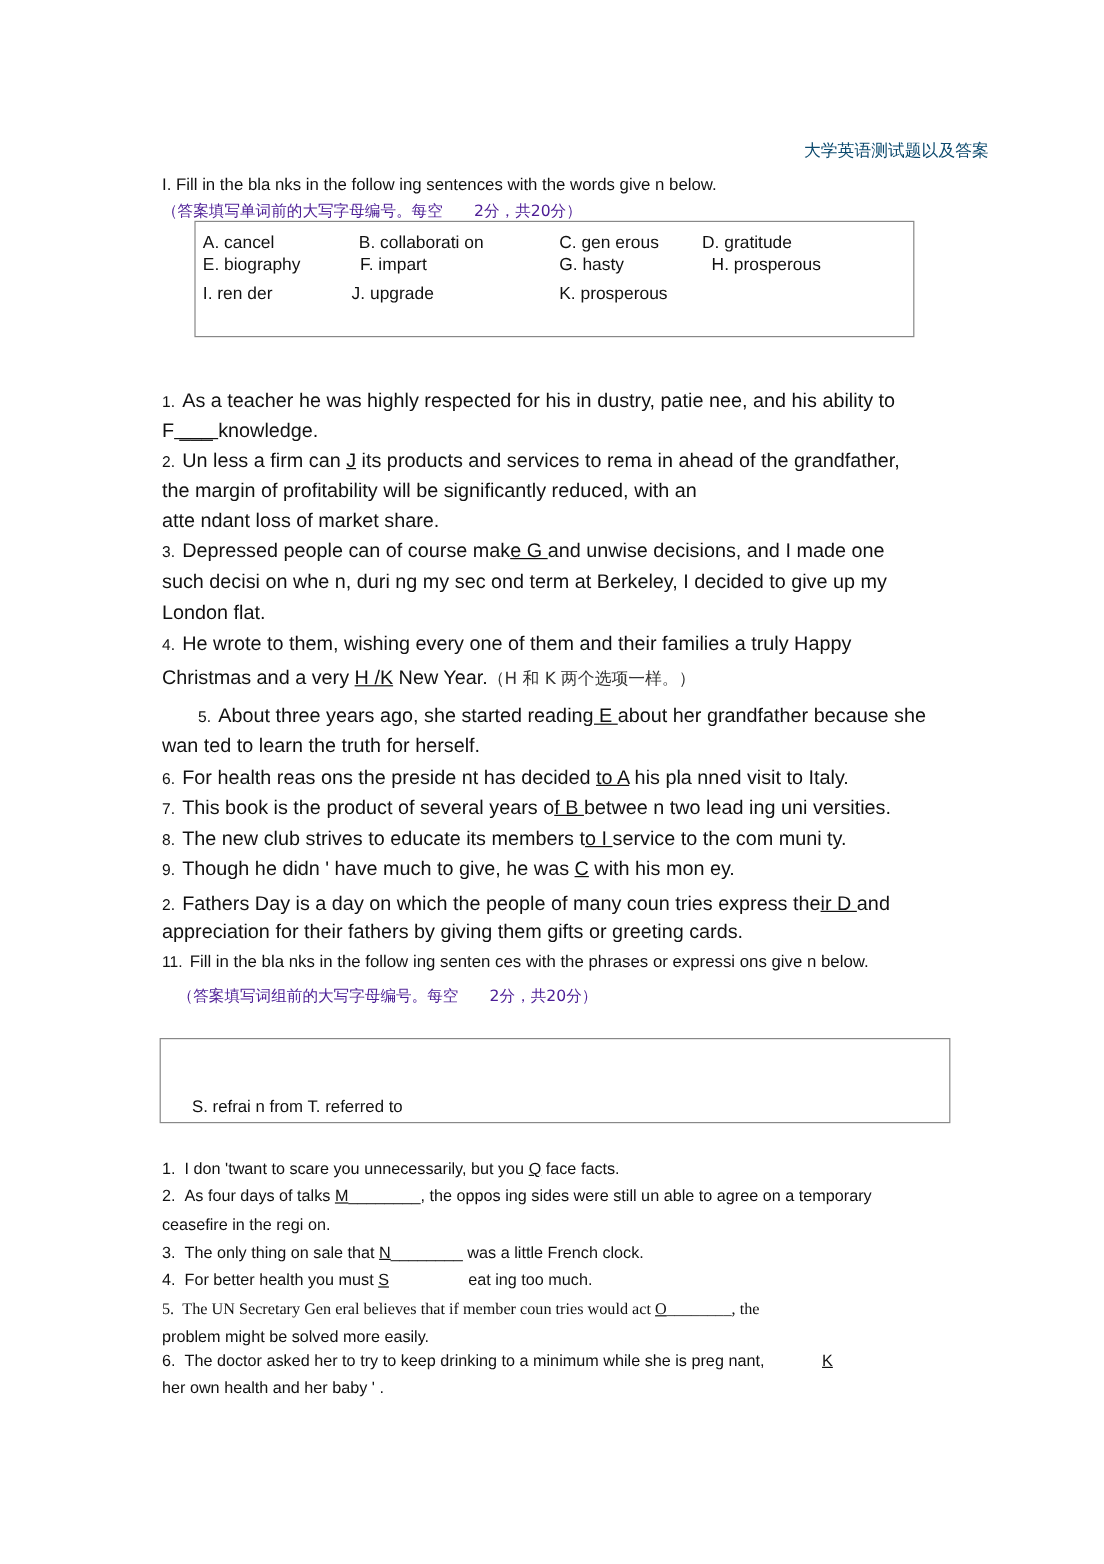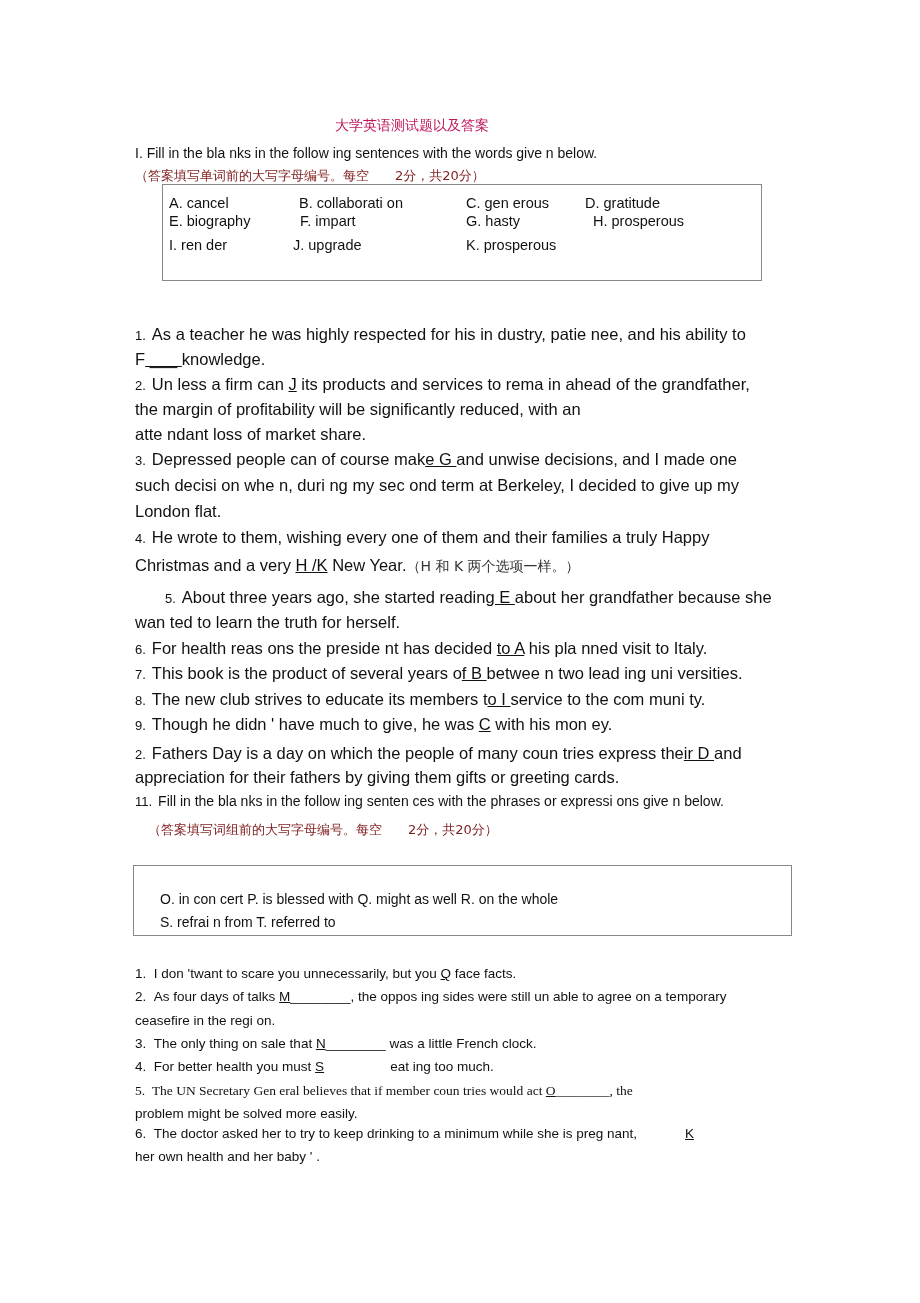"大学英语测试题以及答案" .title { color: #be185d -> #0c4a6e; text-align: center -> right }
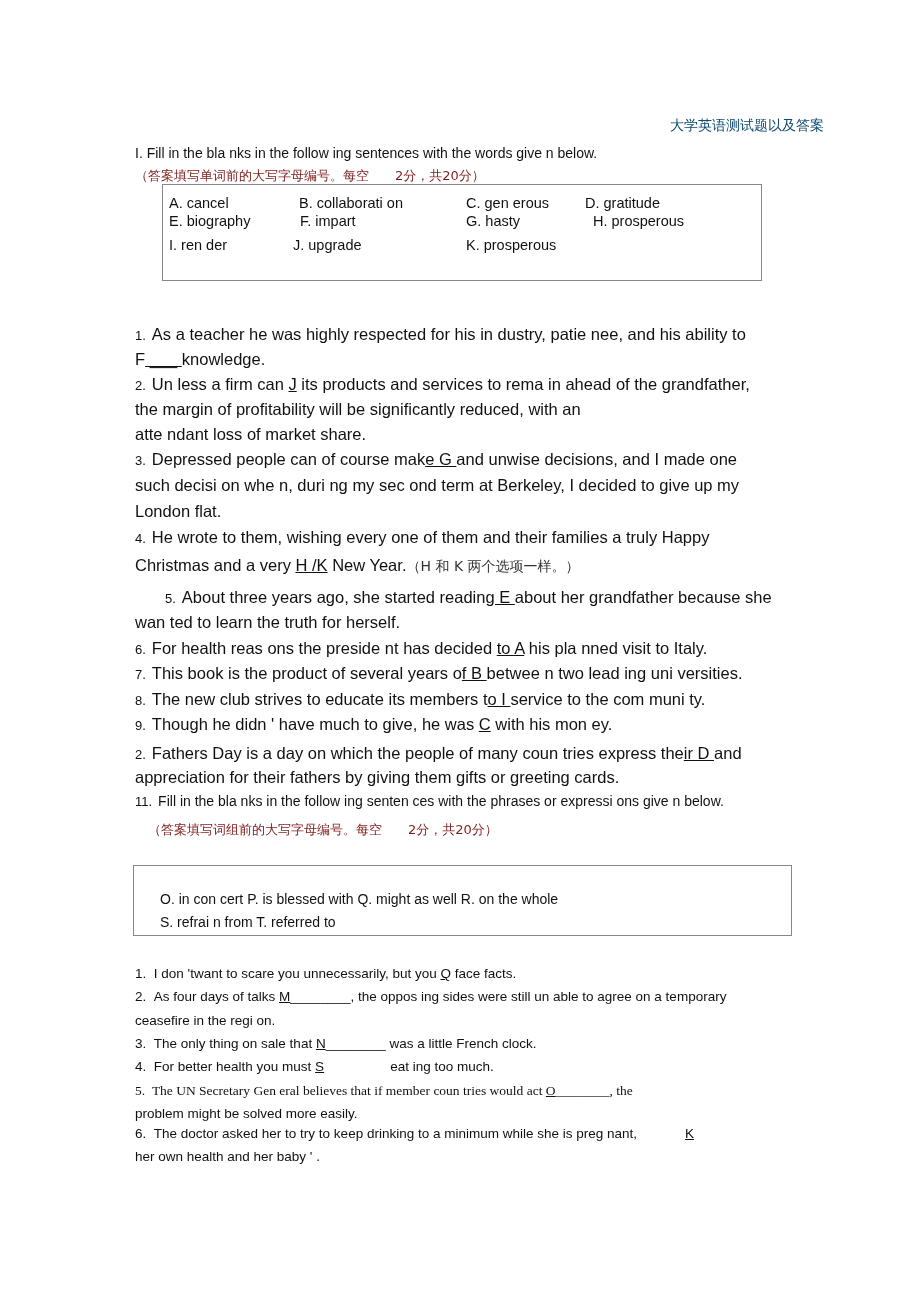"（答案填写单词前的大写字母编号。每空 2分，共20分）" .note { color: #7f1d1d -> #4c1d95 }
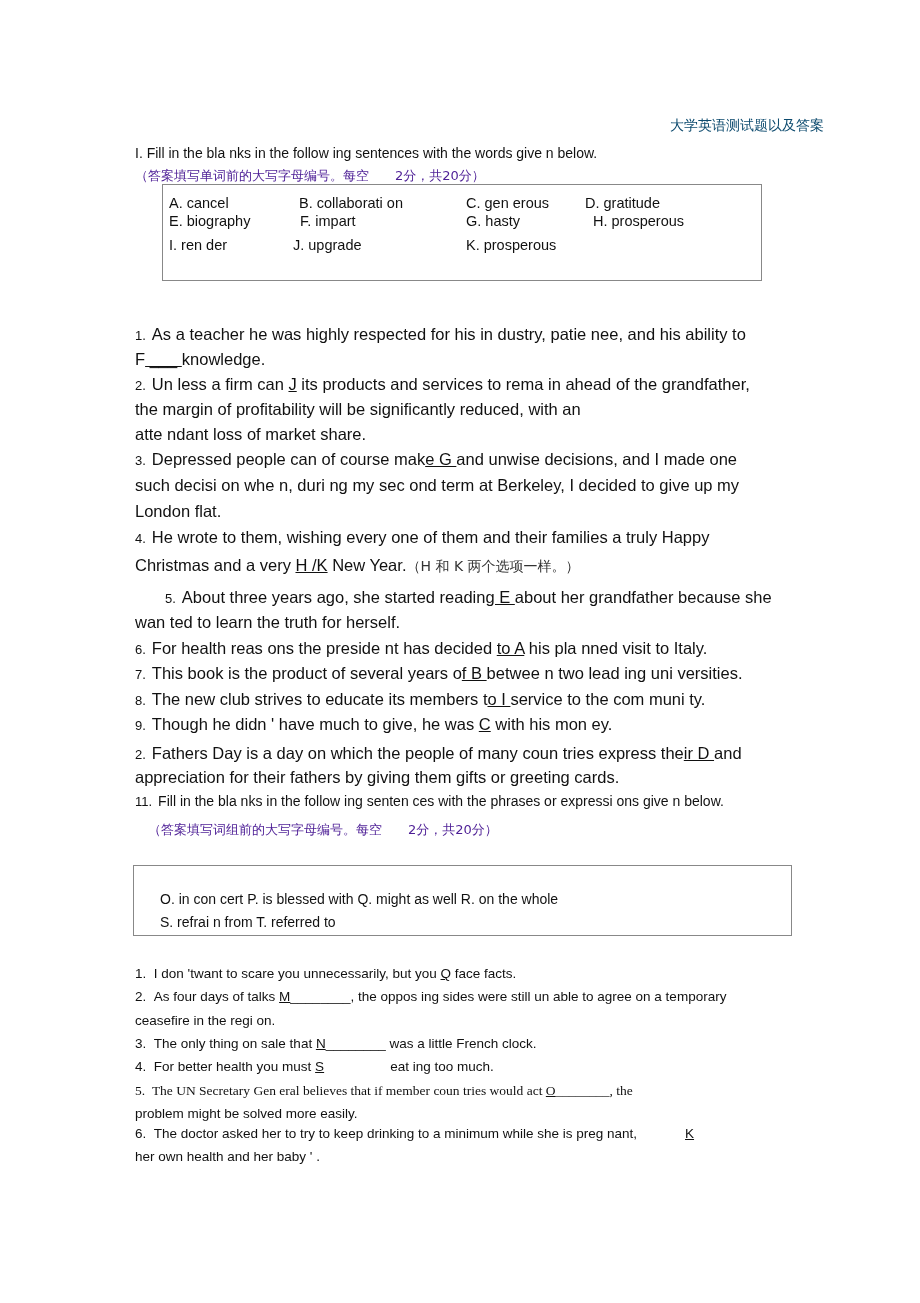"O. in con cert P." span.phr { html: <span>O. in con cert P. is blessed with Q. might as well R. on the whole</span> -> none }
